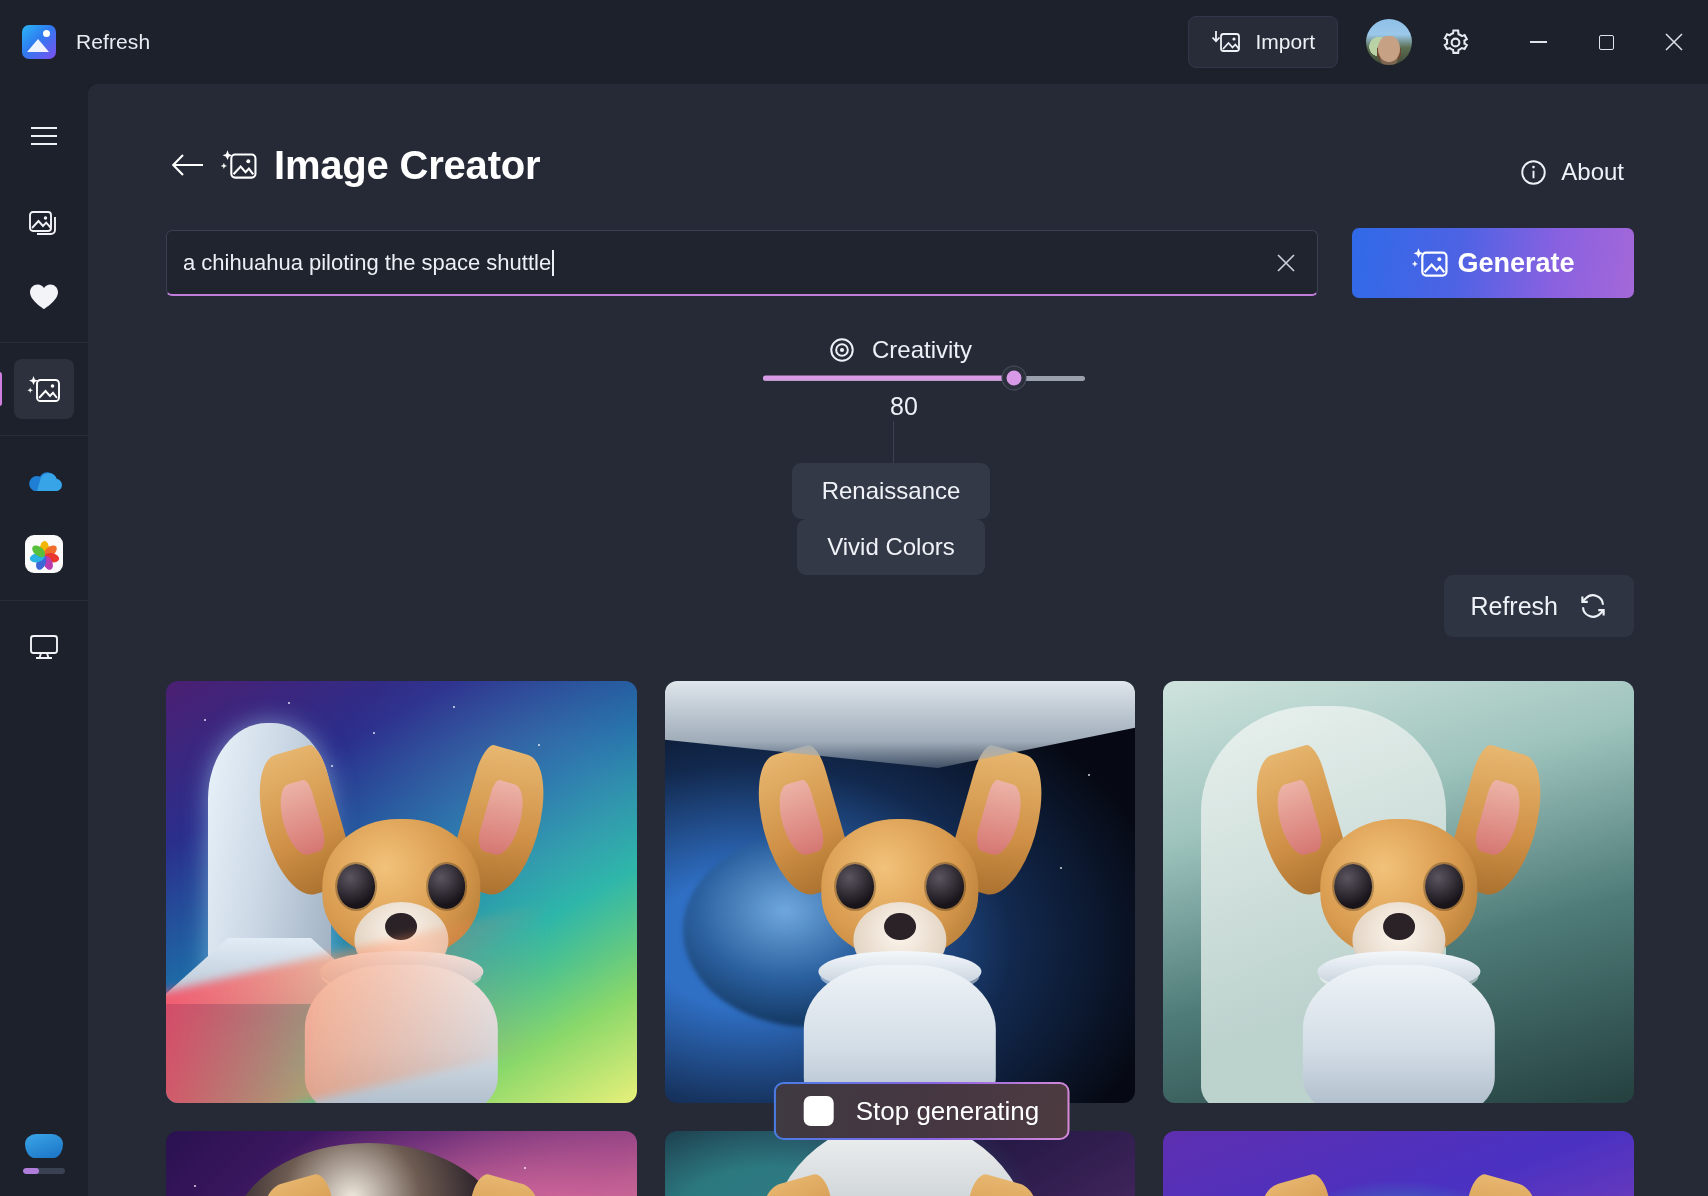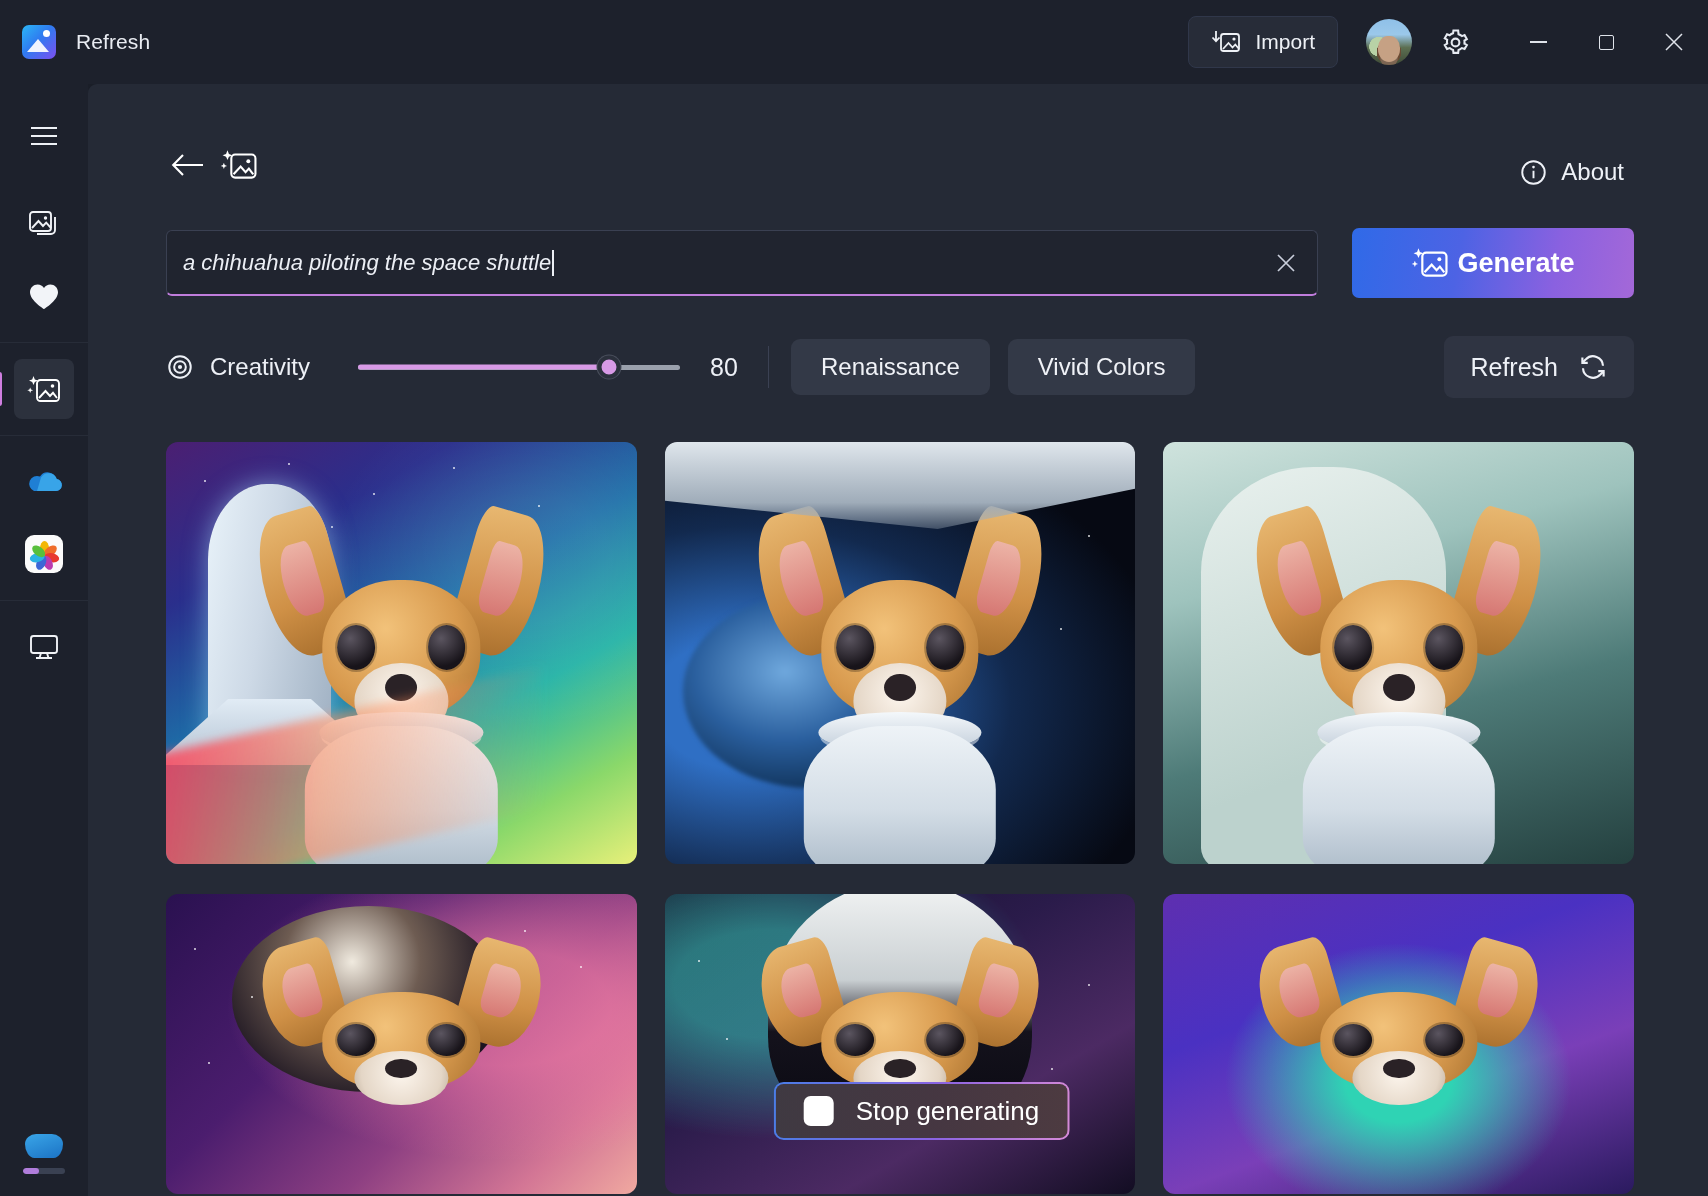"Image Creator" div.page-title { html: none -> <div>Image Creator</div> }
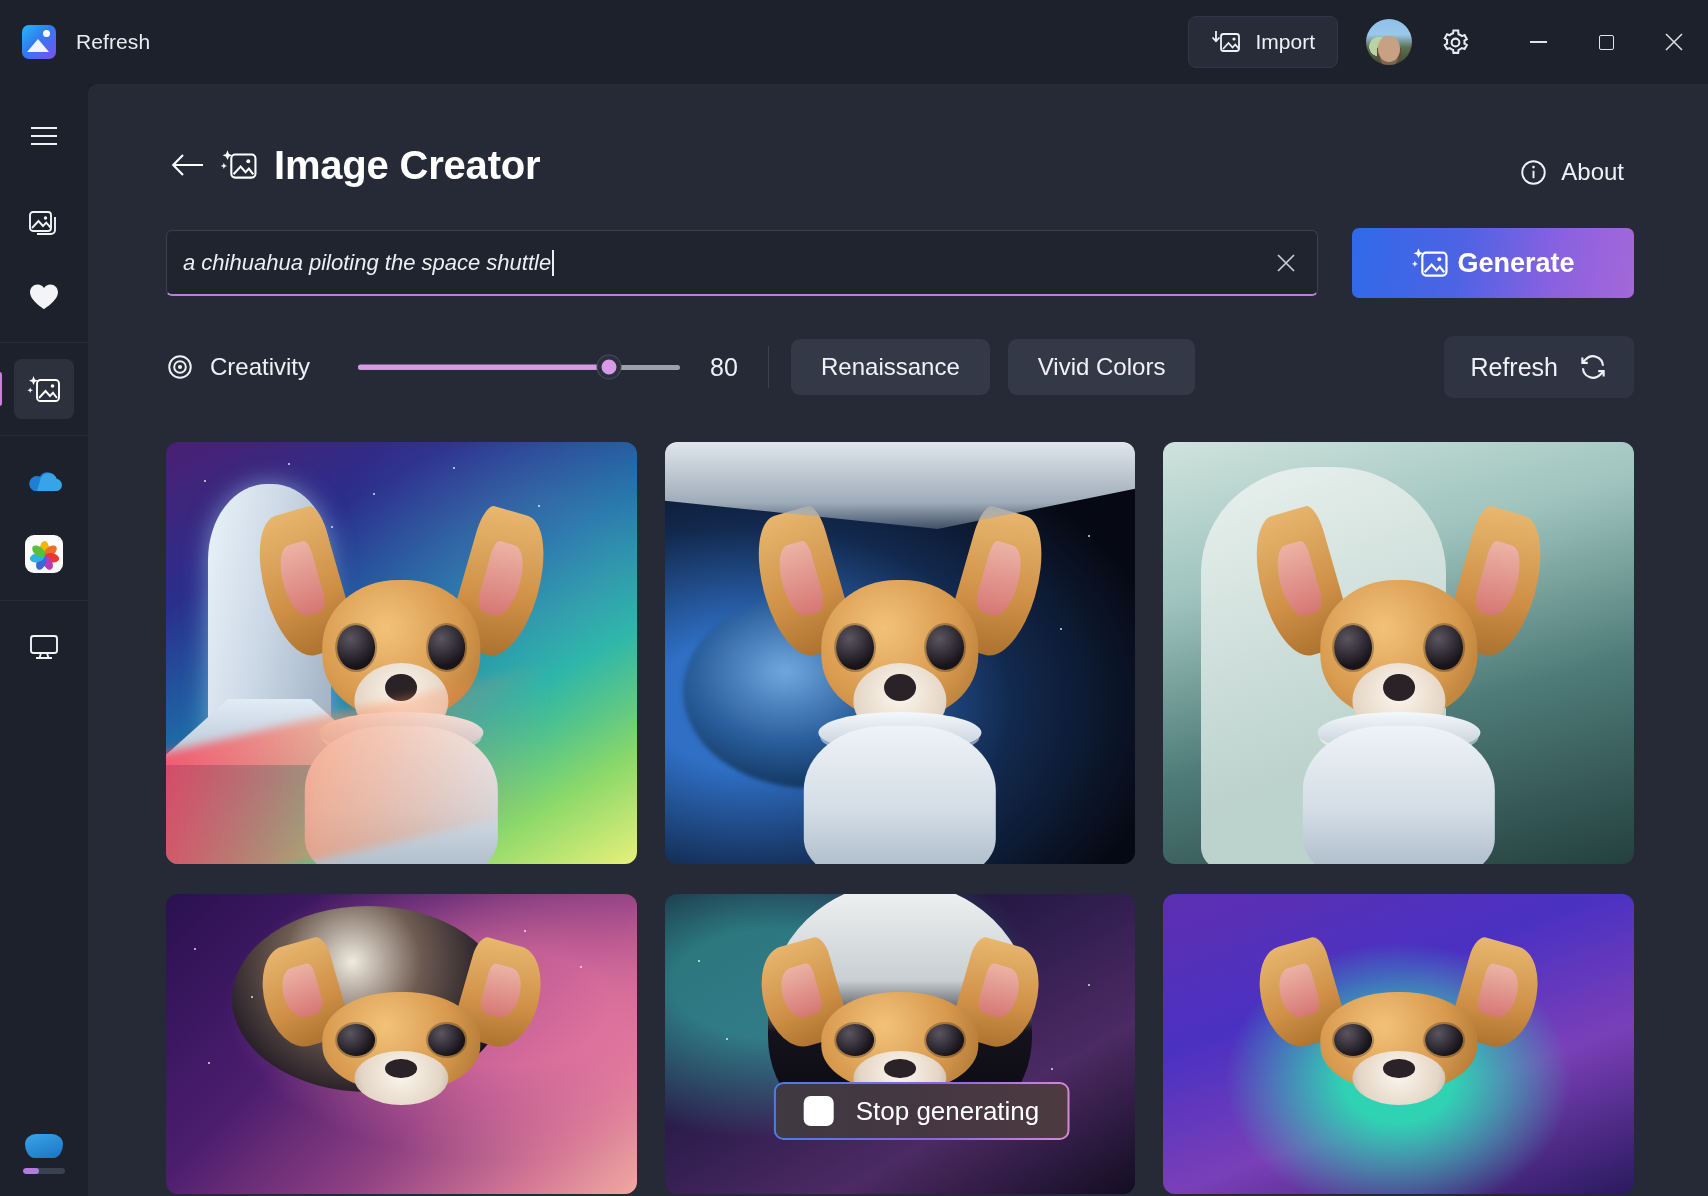"a chihuahua piloting the space" .prompt-text { font-style: italic -> none }
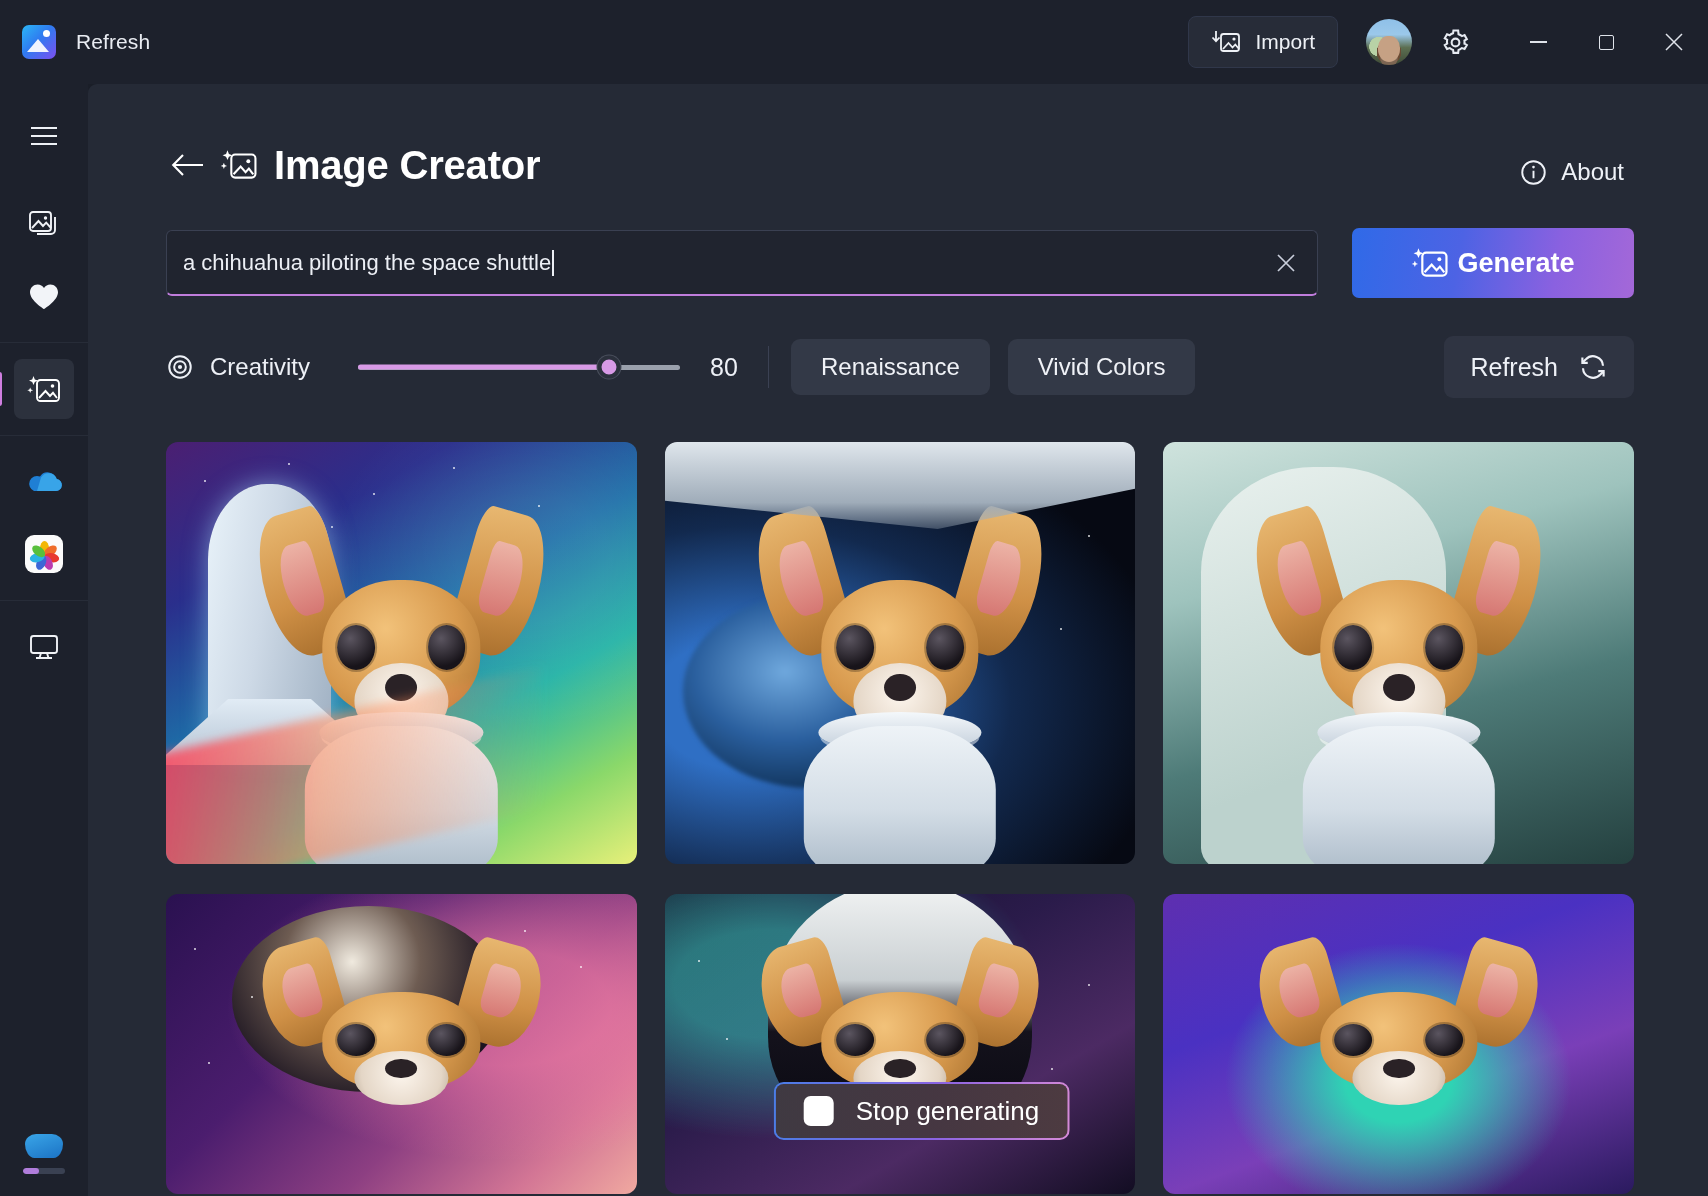"Creativity" .controls-row { flex-direction: none -> column }
